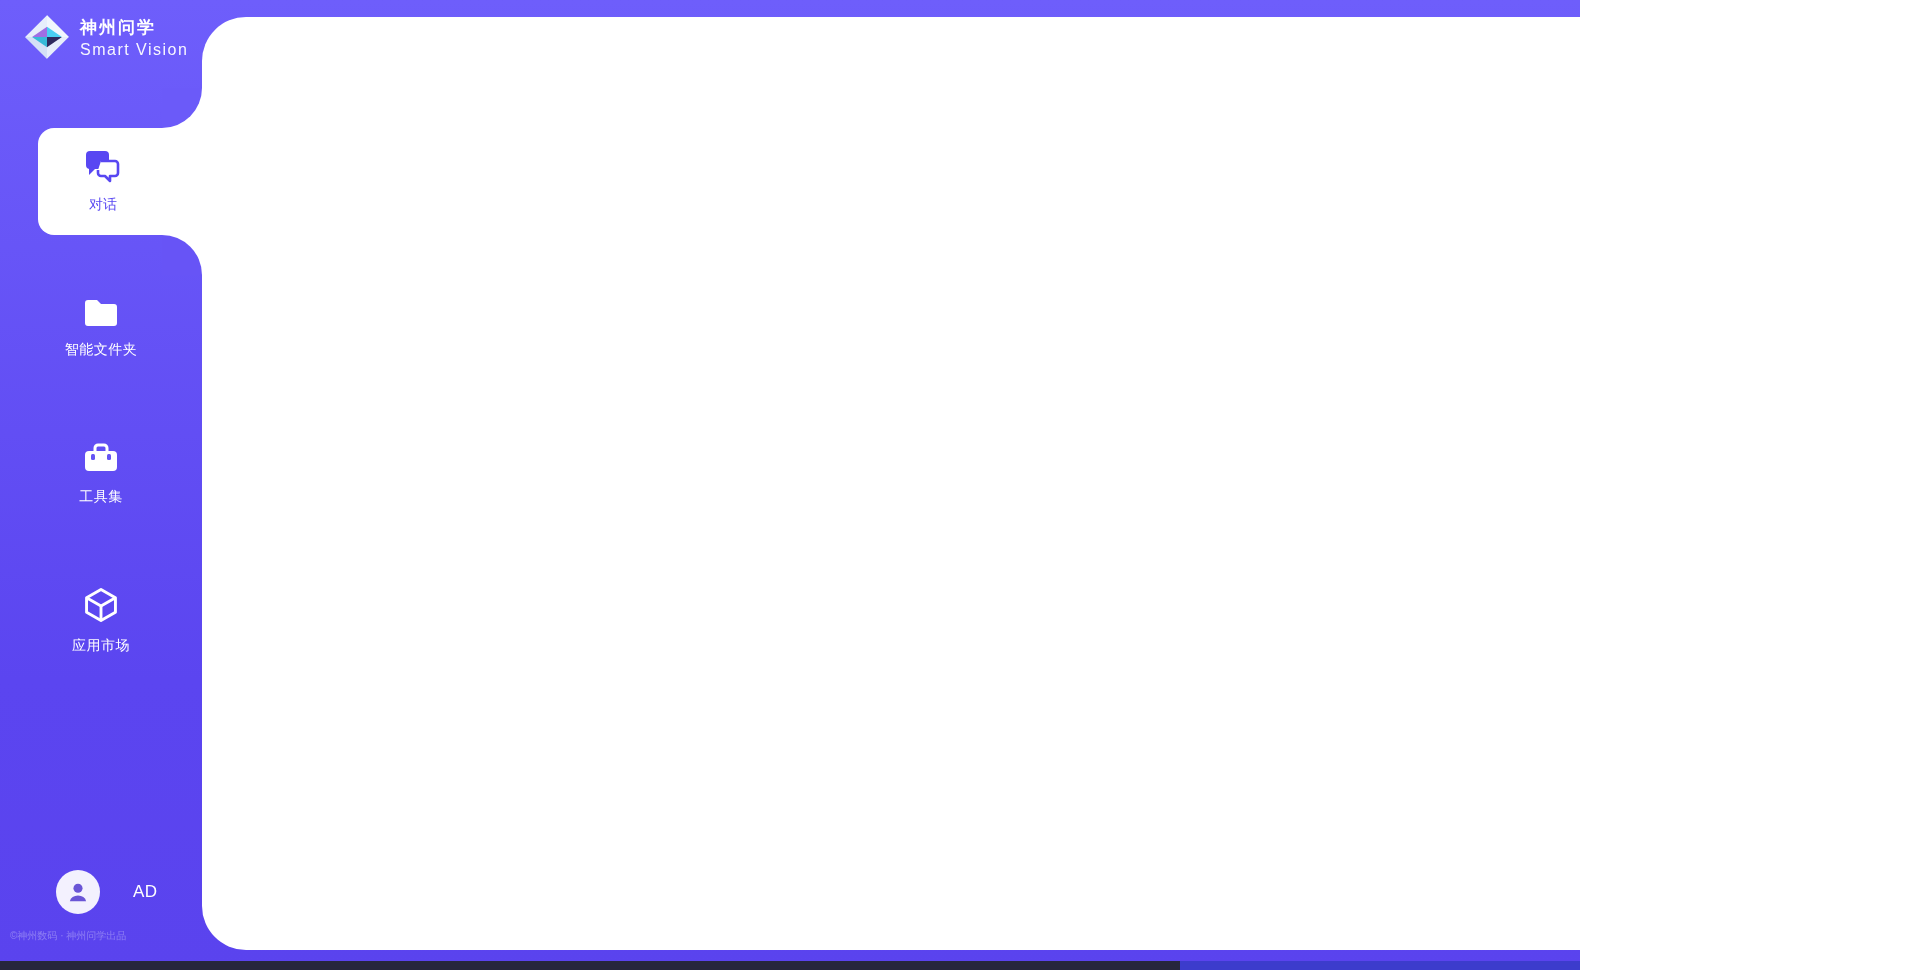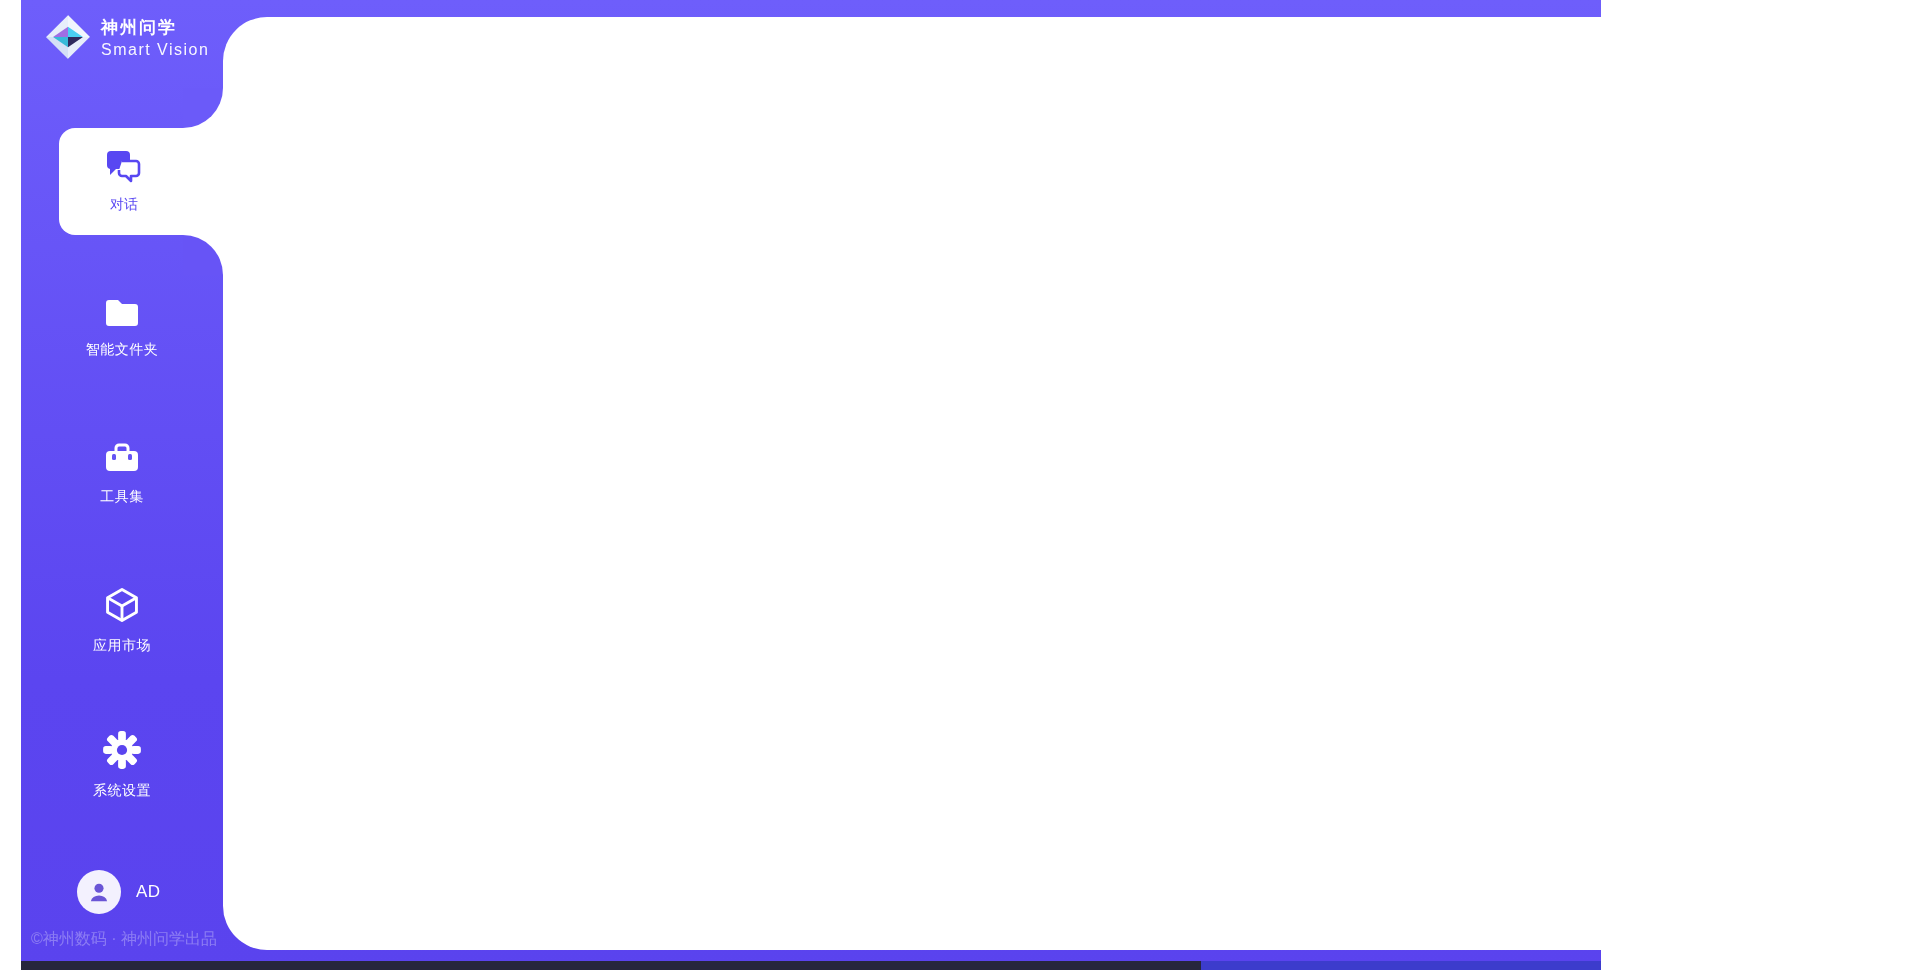"神州问学" .stage { margin-left: 21px -> none }
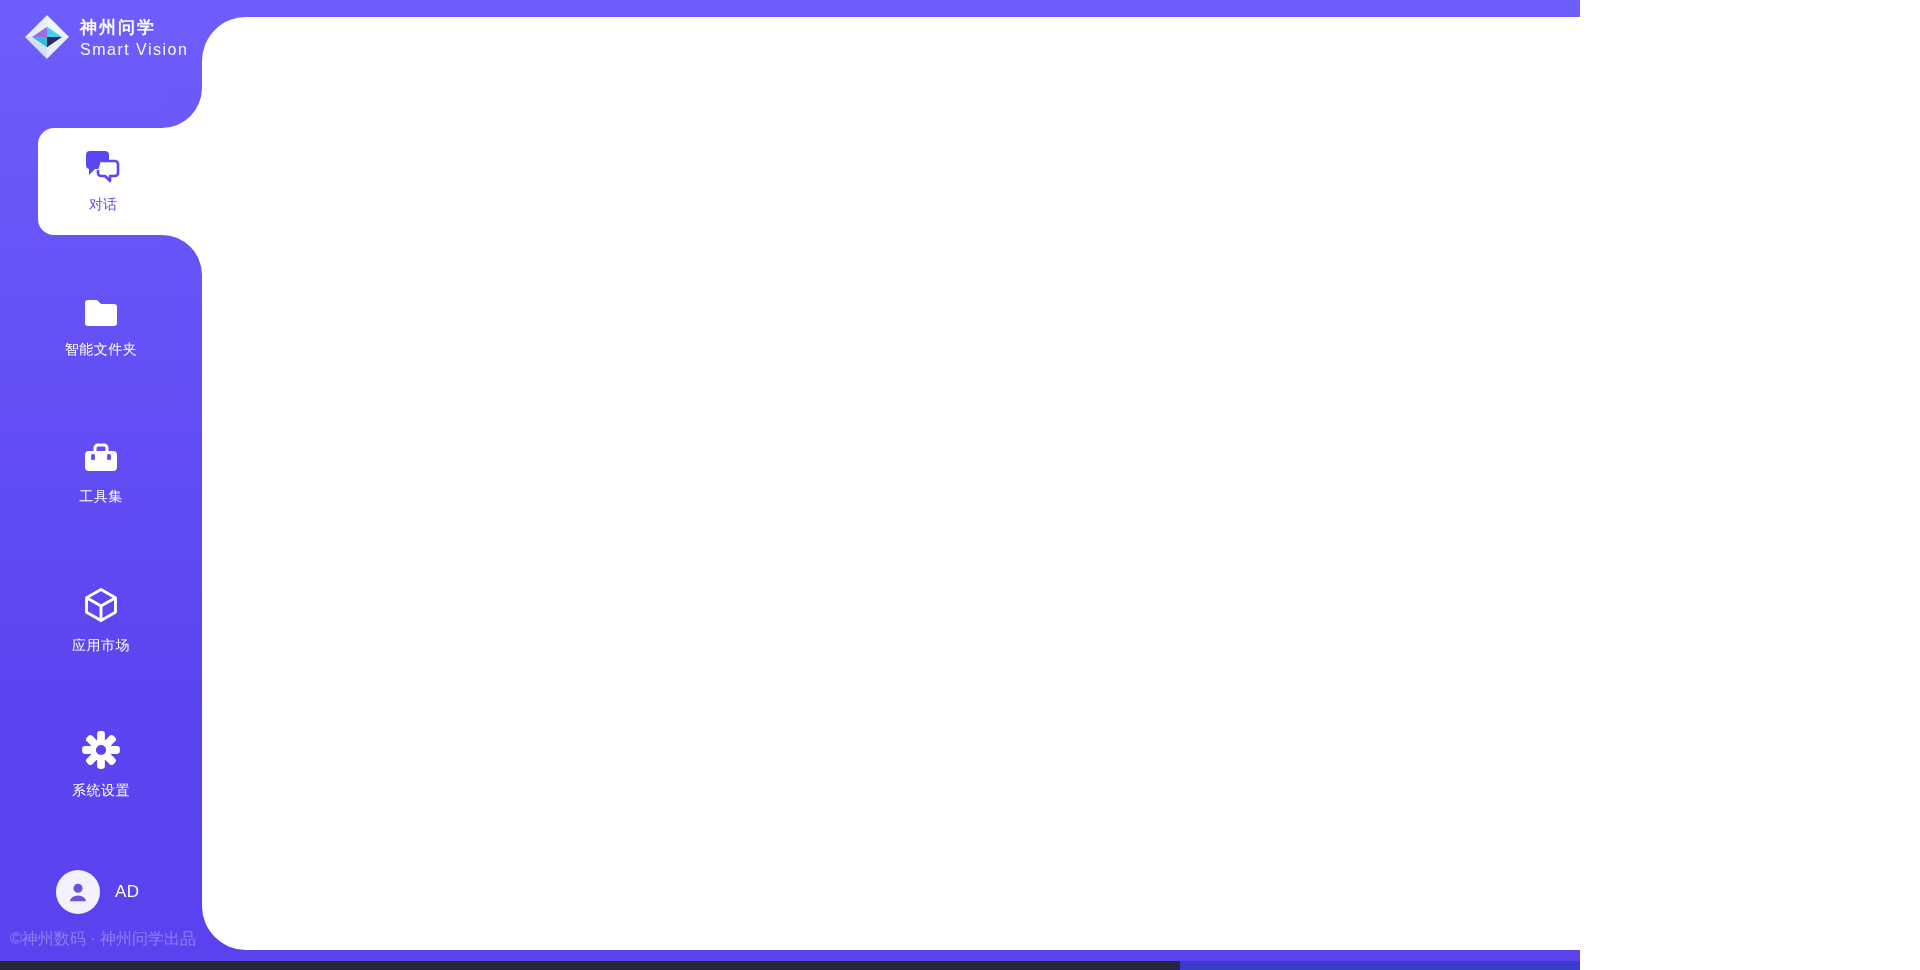"系统设置" div.nav-item { html: <div> <span> <svg> <g> <circle></circle> <rect></rect> <rect></rect> <rect></rect> <rect></rect> <rect></rect> <rect></rect> <rect></rect> <rect></rect> </g> <circle></circle> </svg> </span> <span>系统设置</span> </div> -> none }
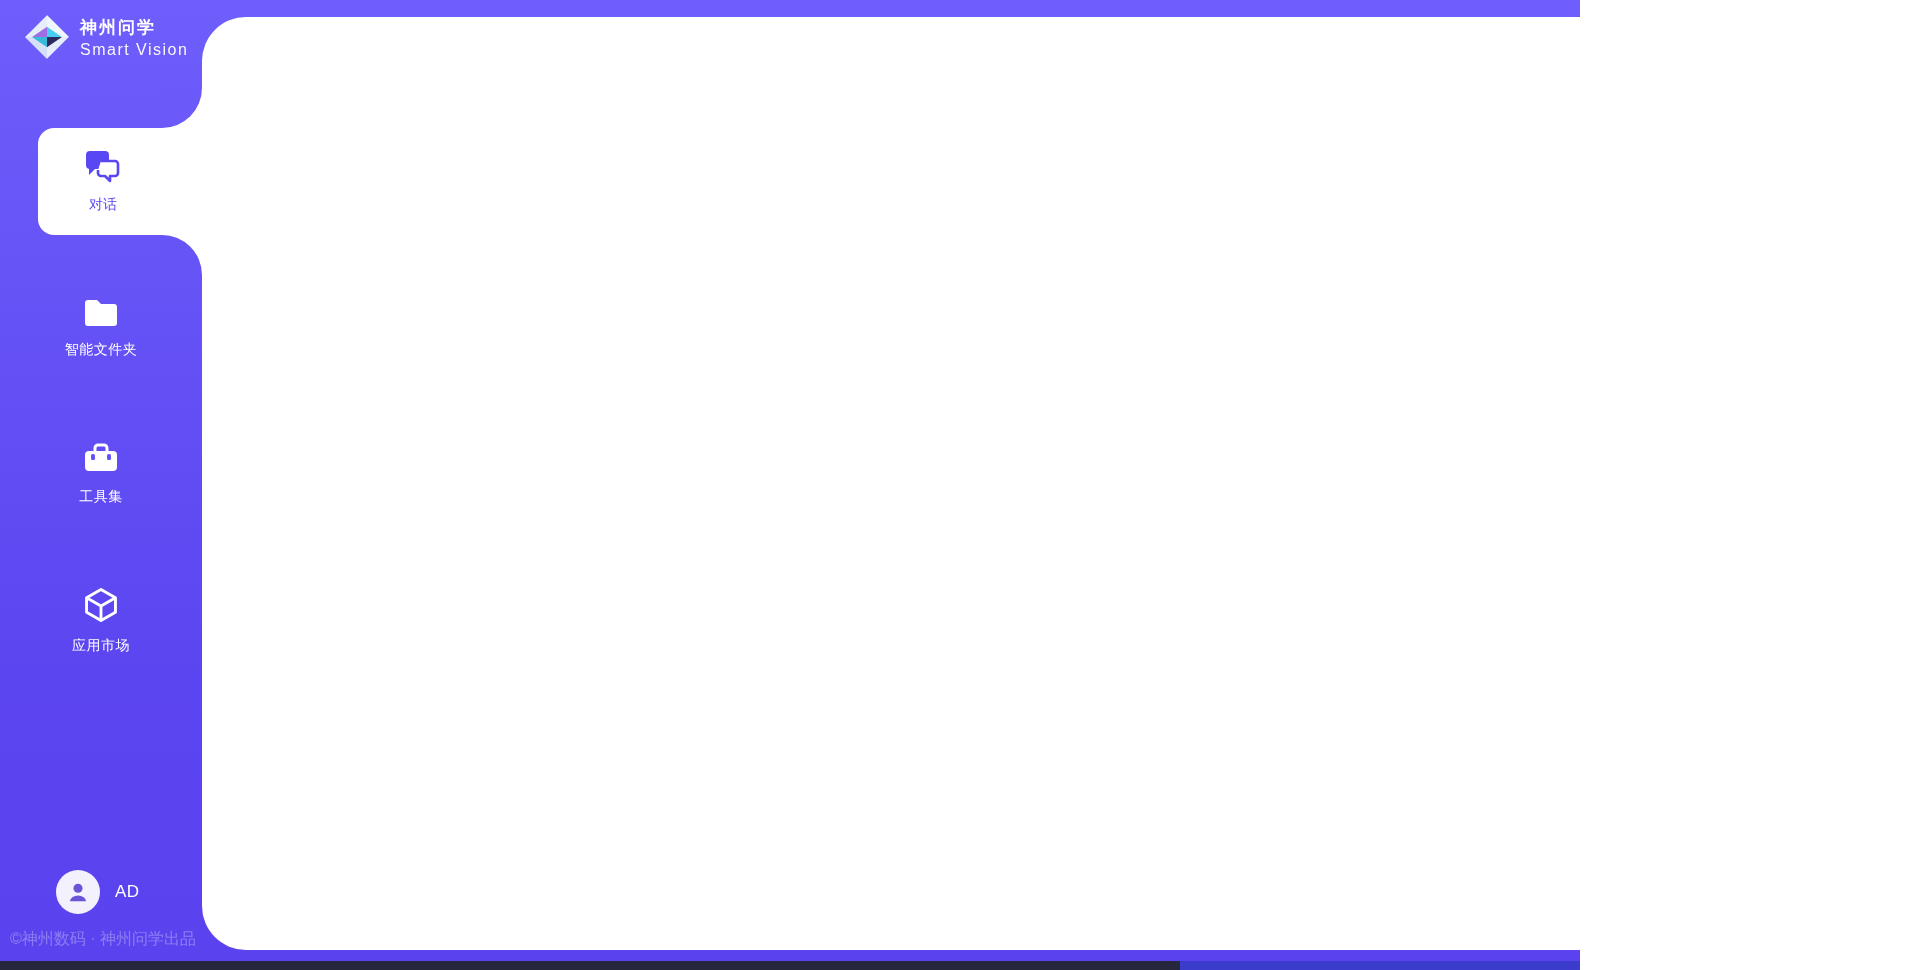"AD" .user { gap: 15px -> 33px }
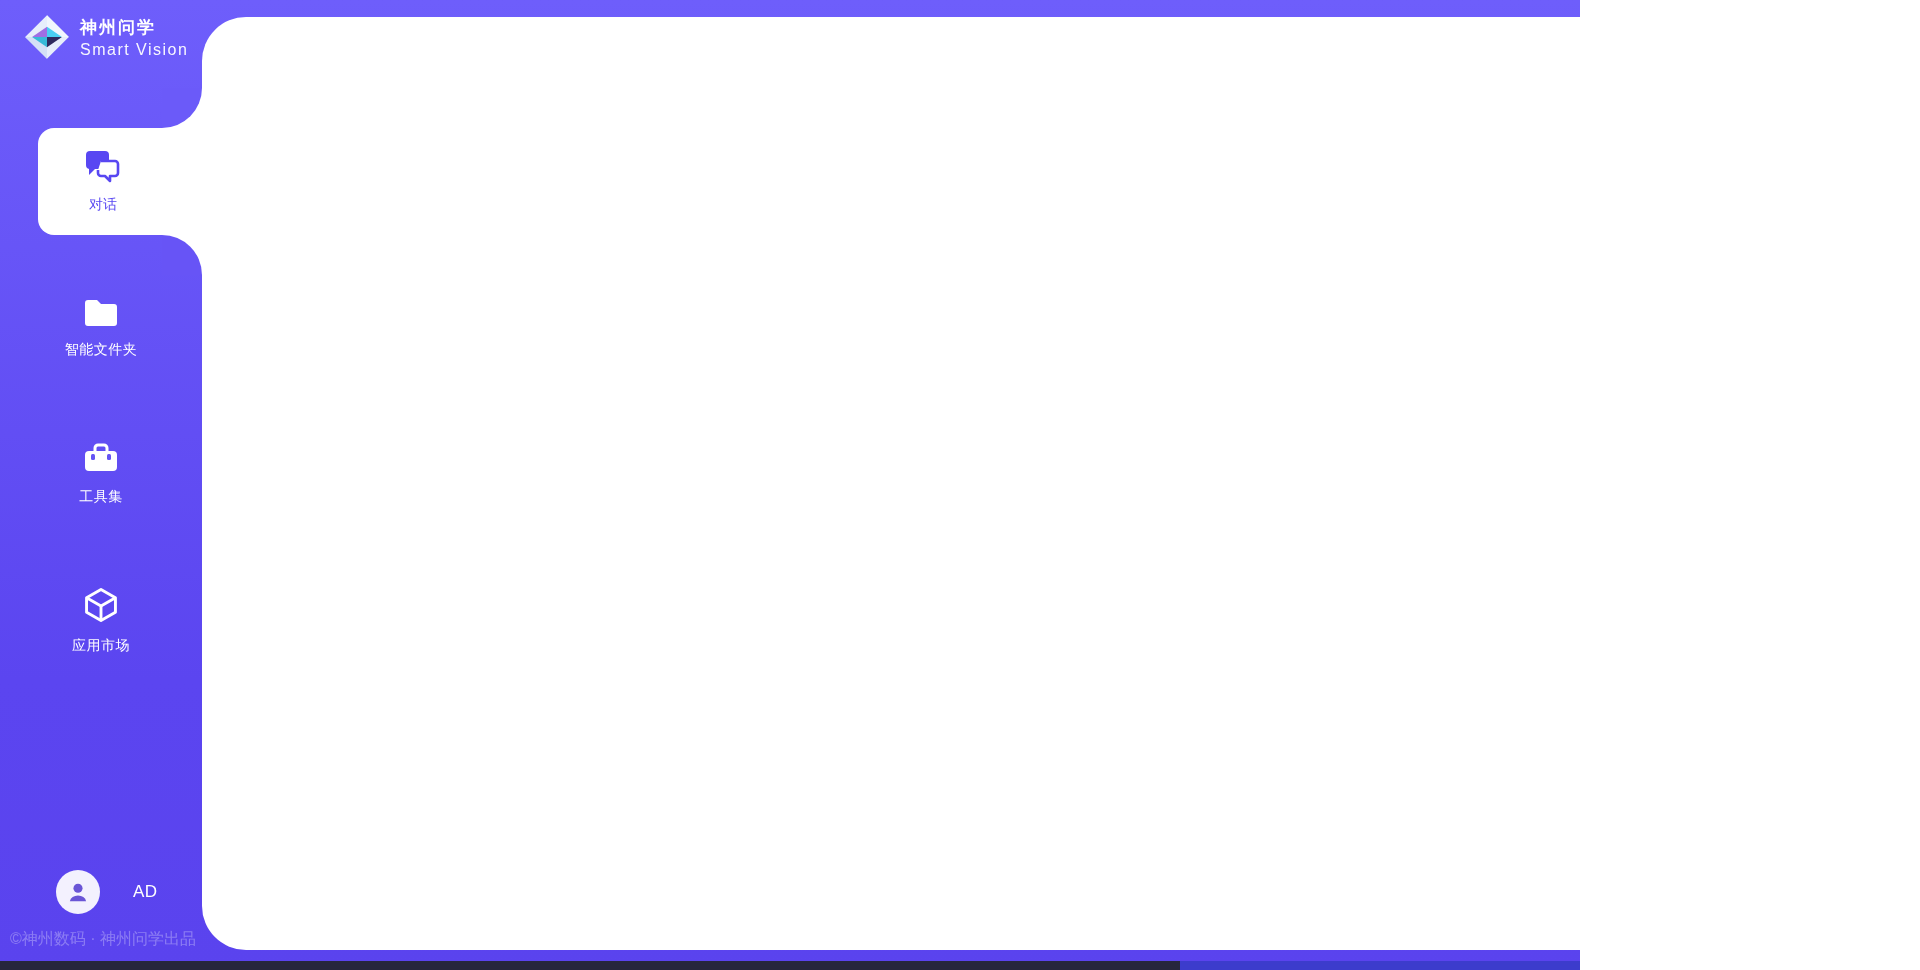"©神州数码 · 神州问学出品" .footer { font-size: 16px -> 10px }
